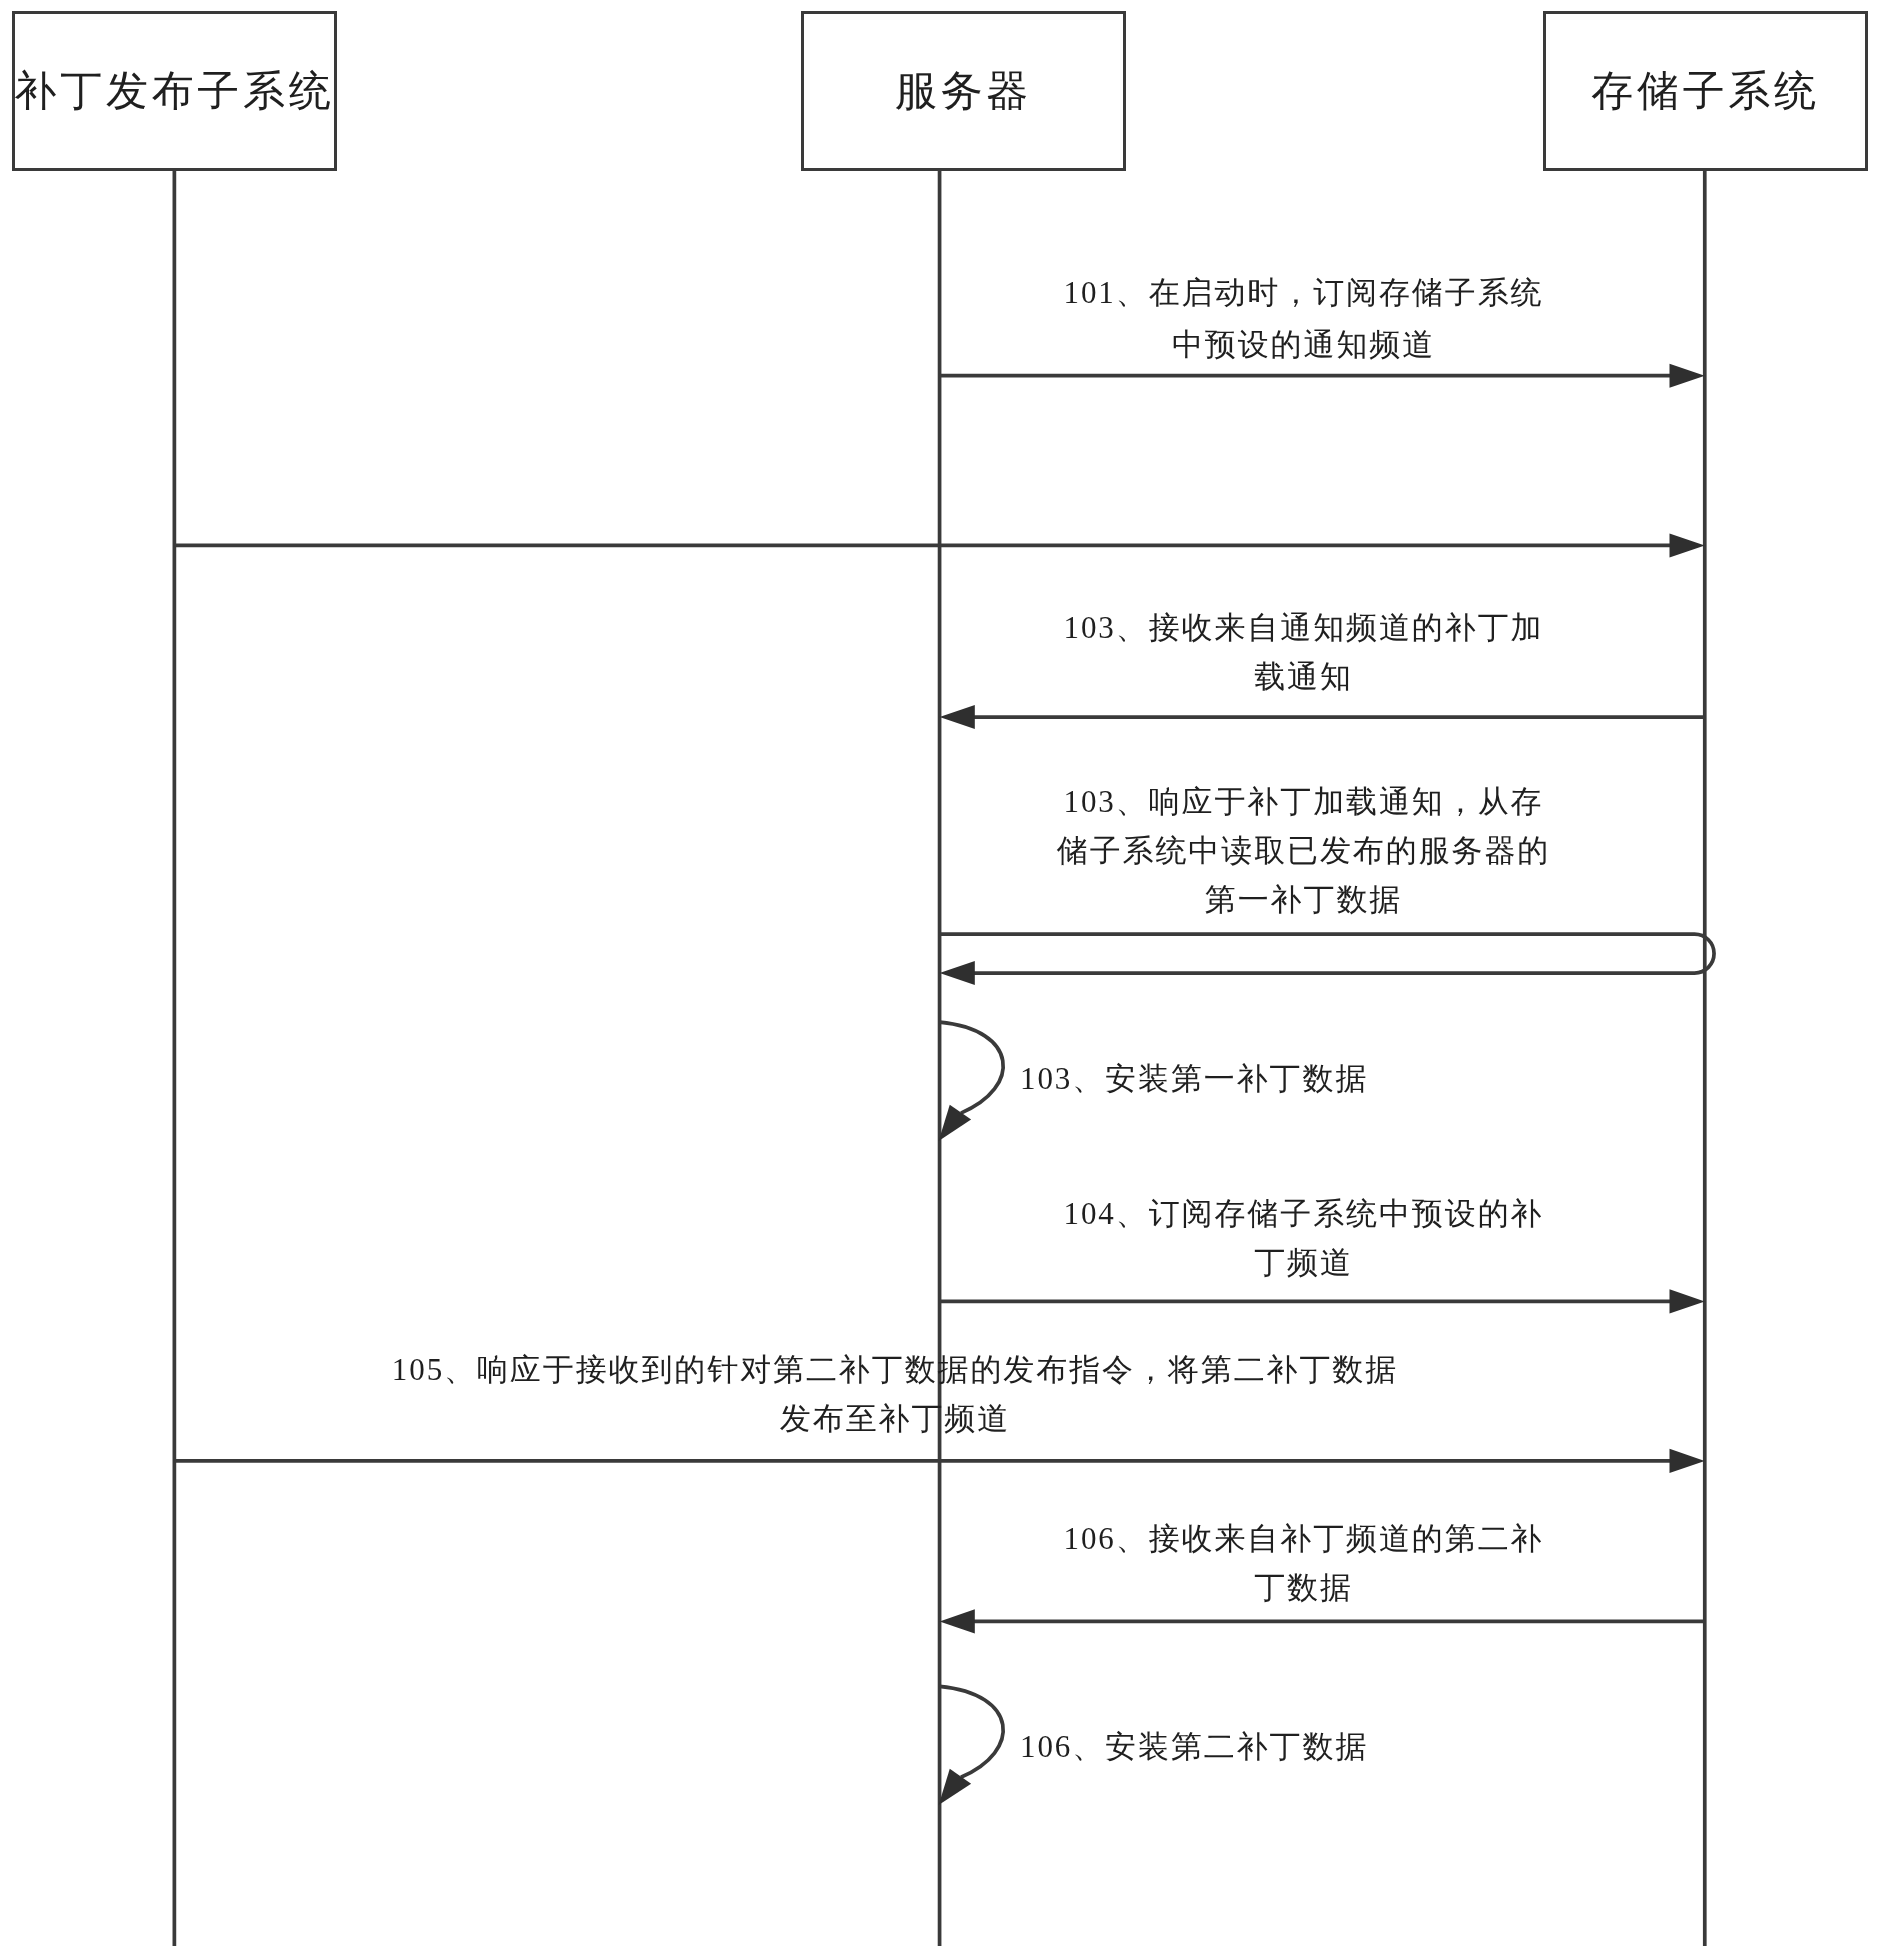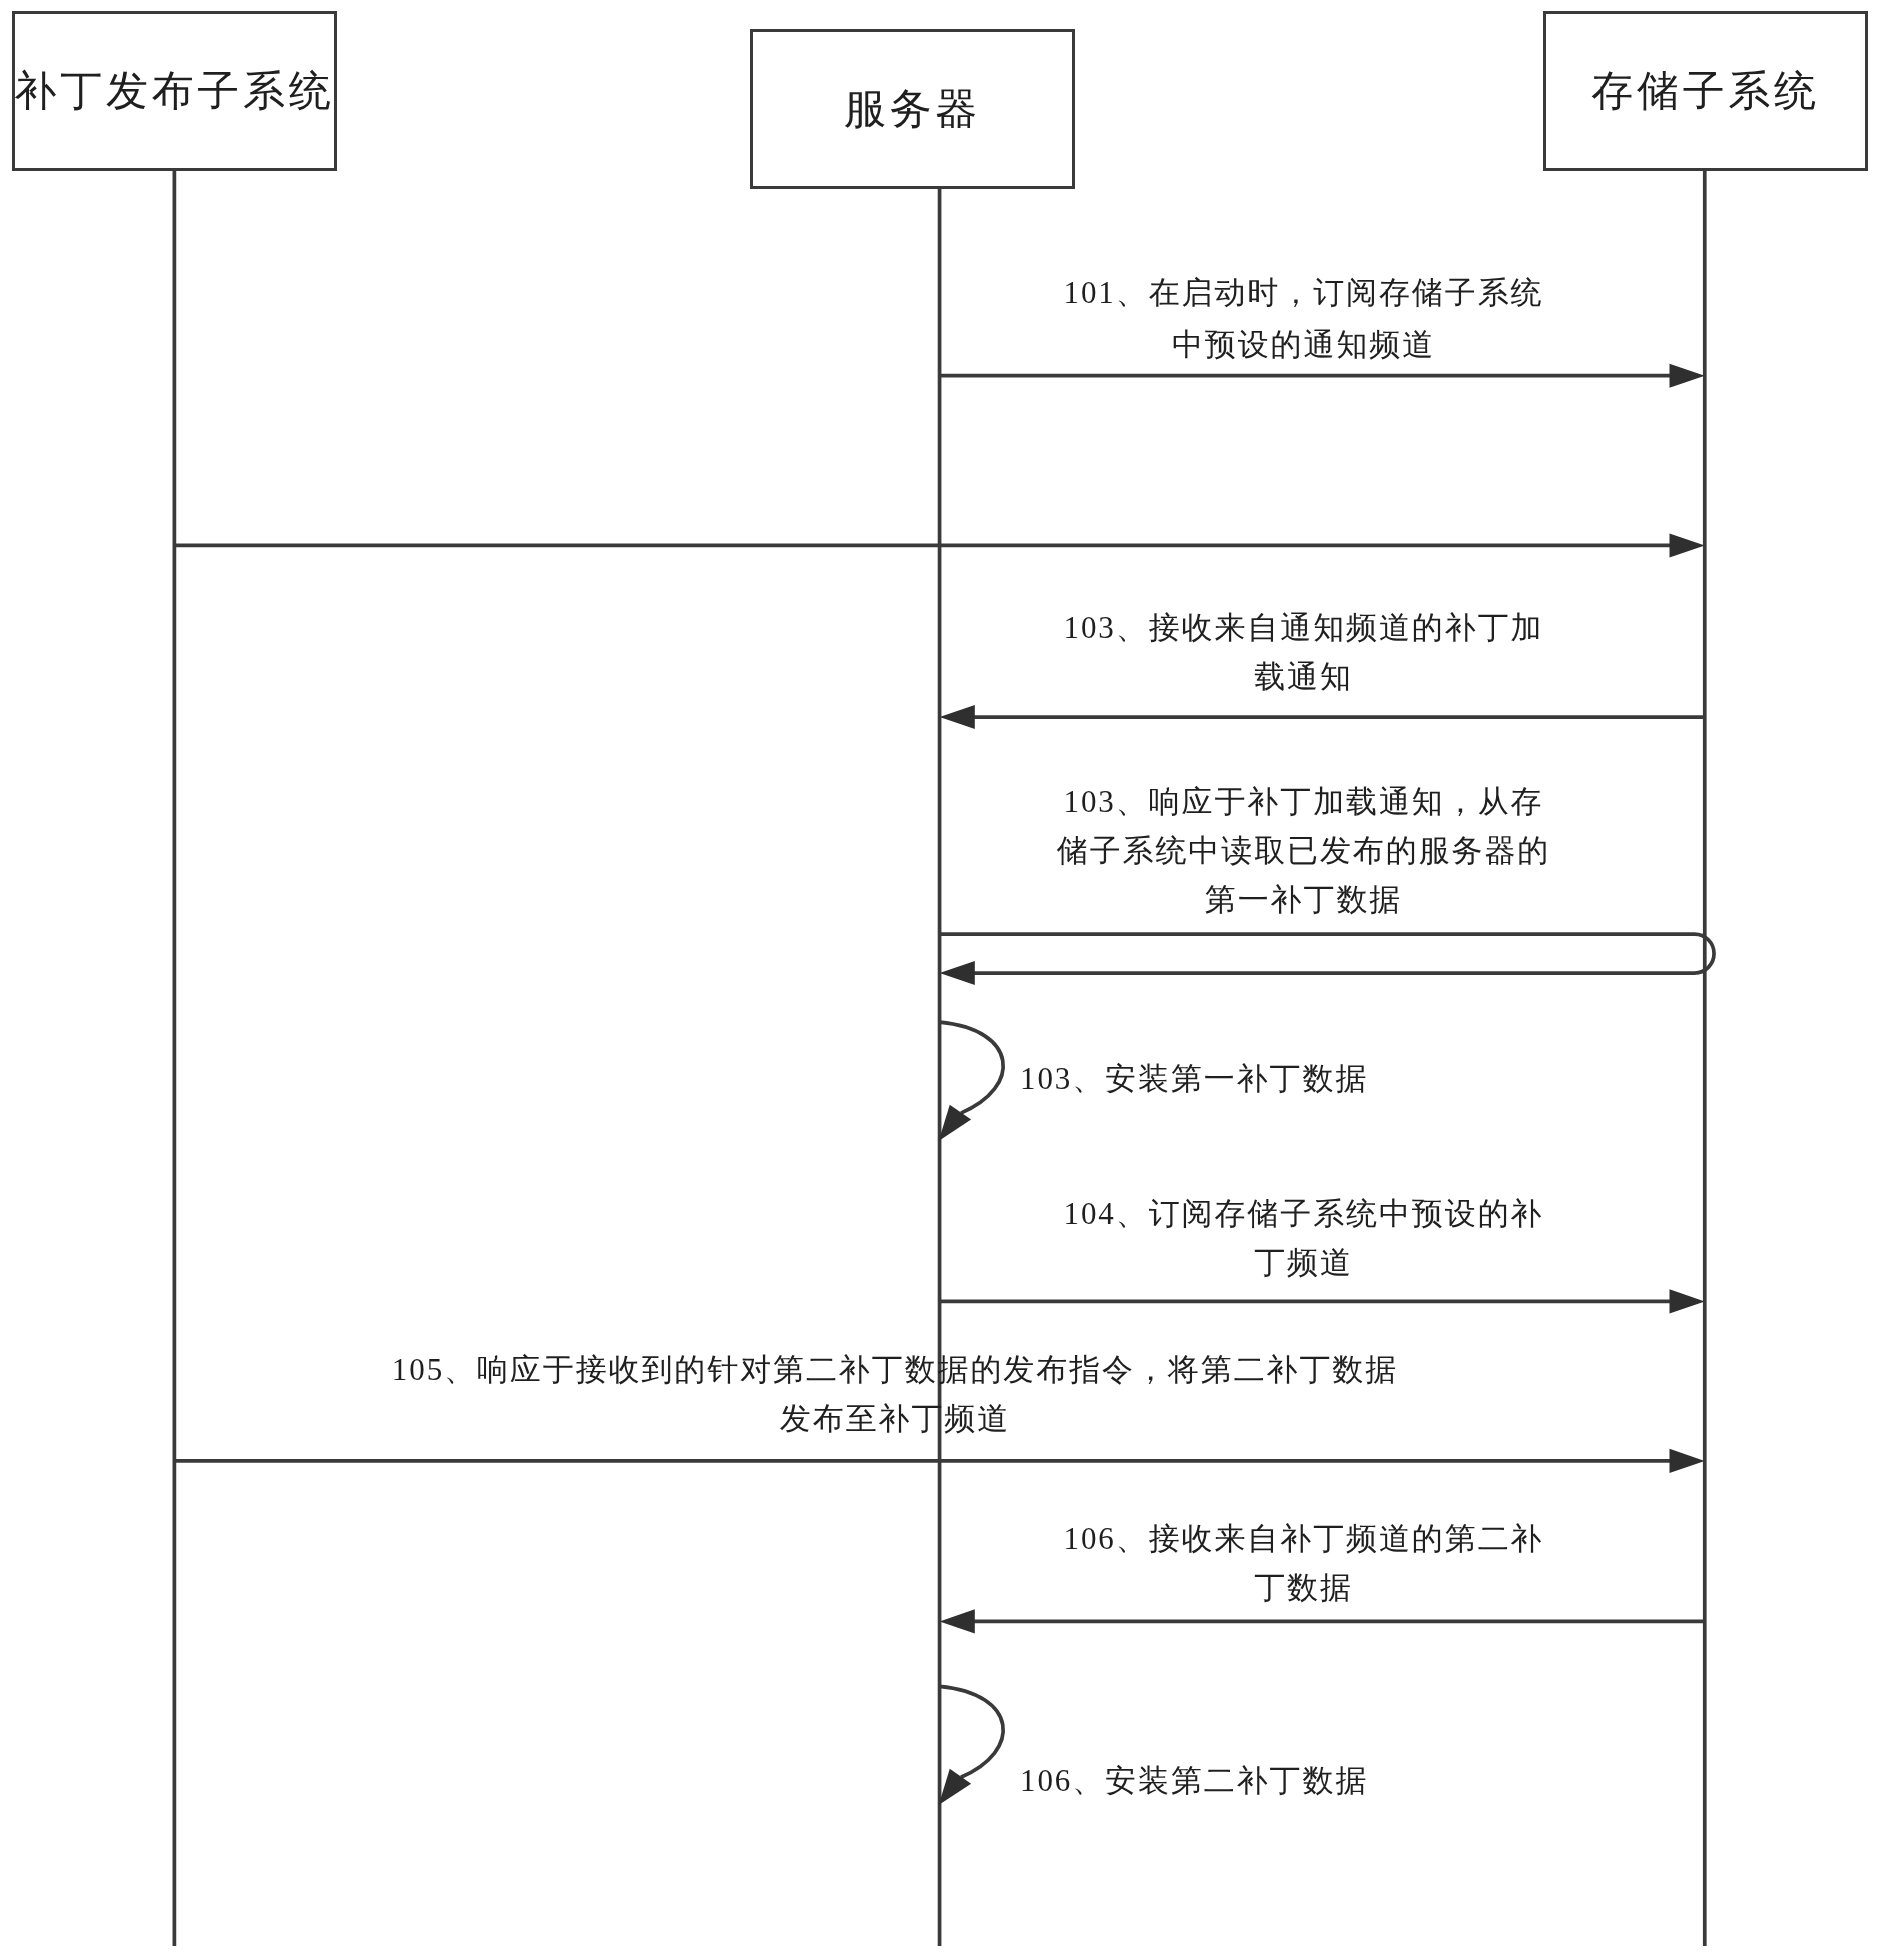"服务器" .actor.a2 { left: 750px -> 801px; margin-top: 18px -> none }
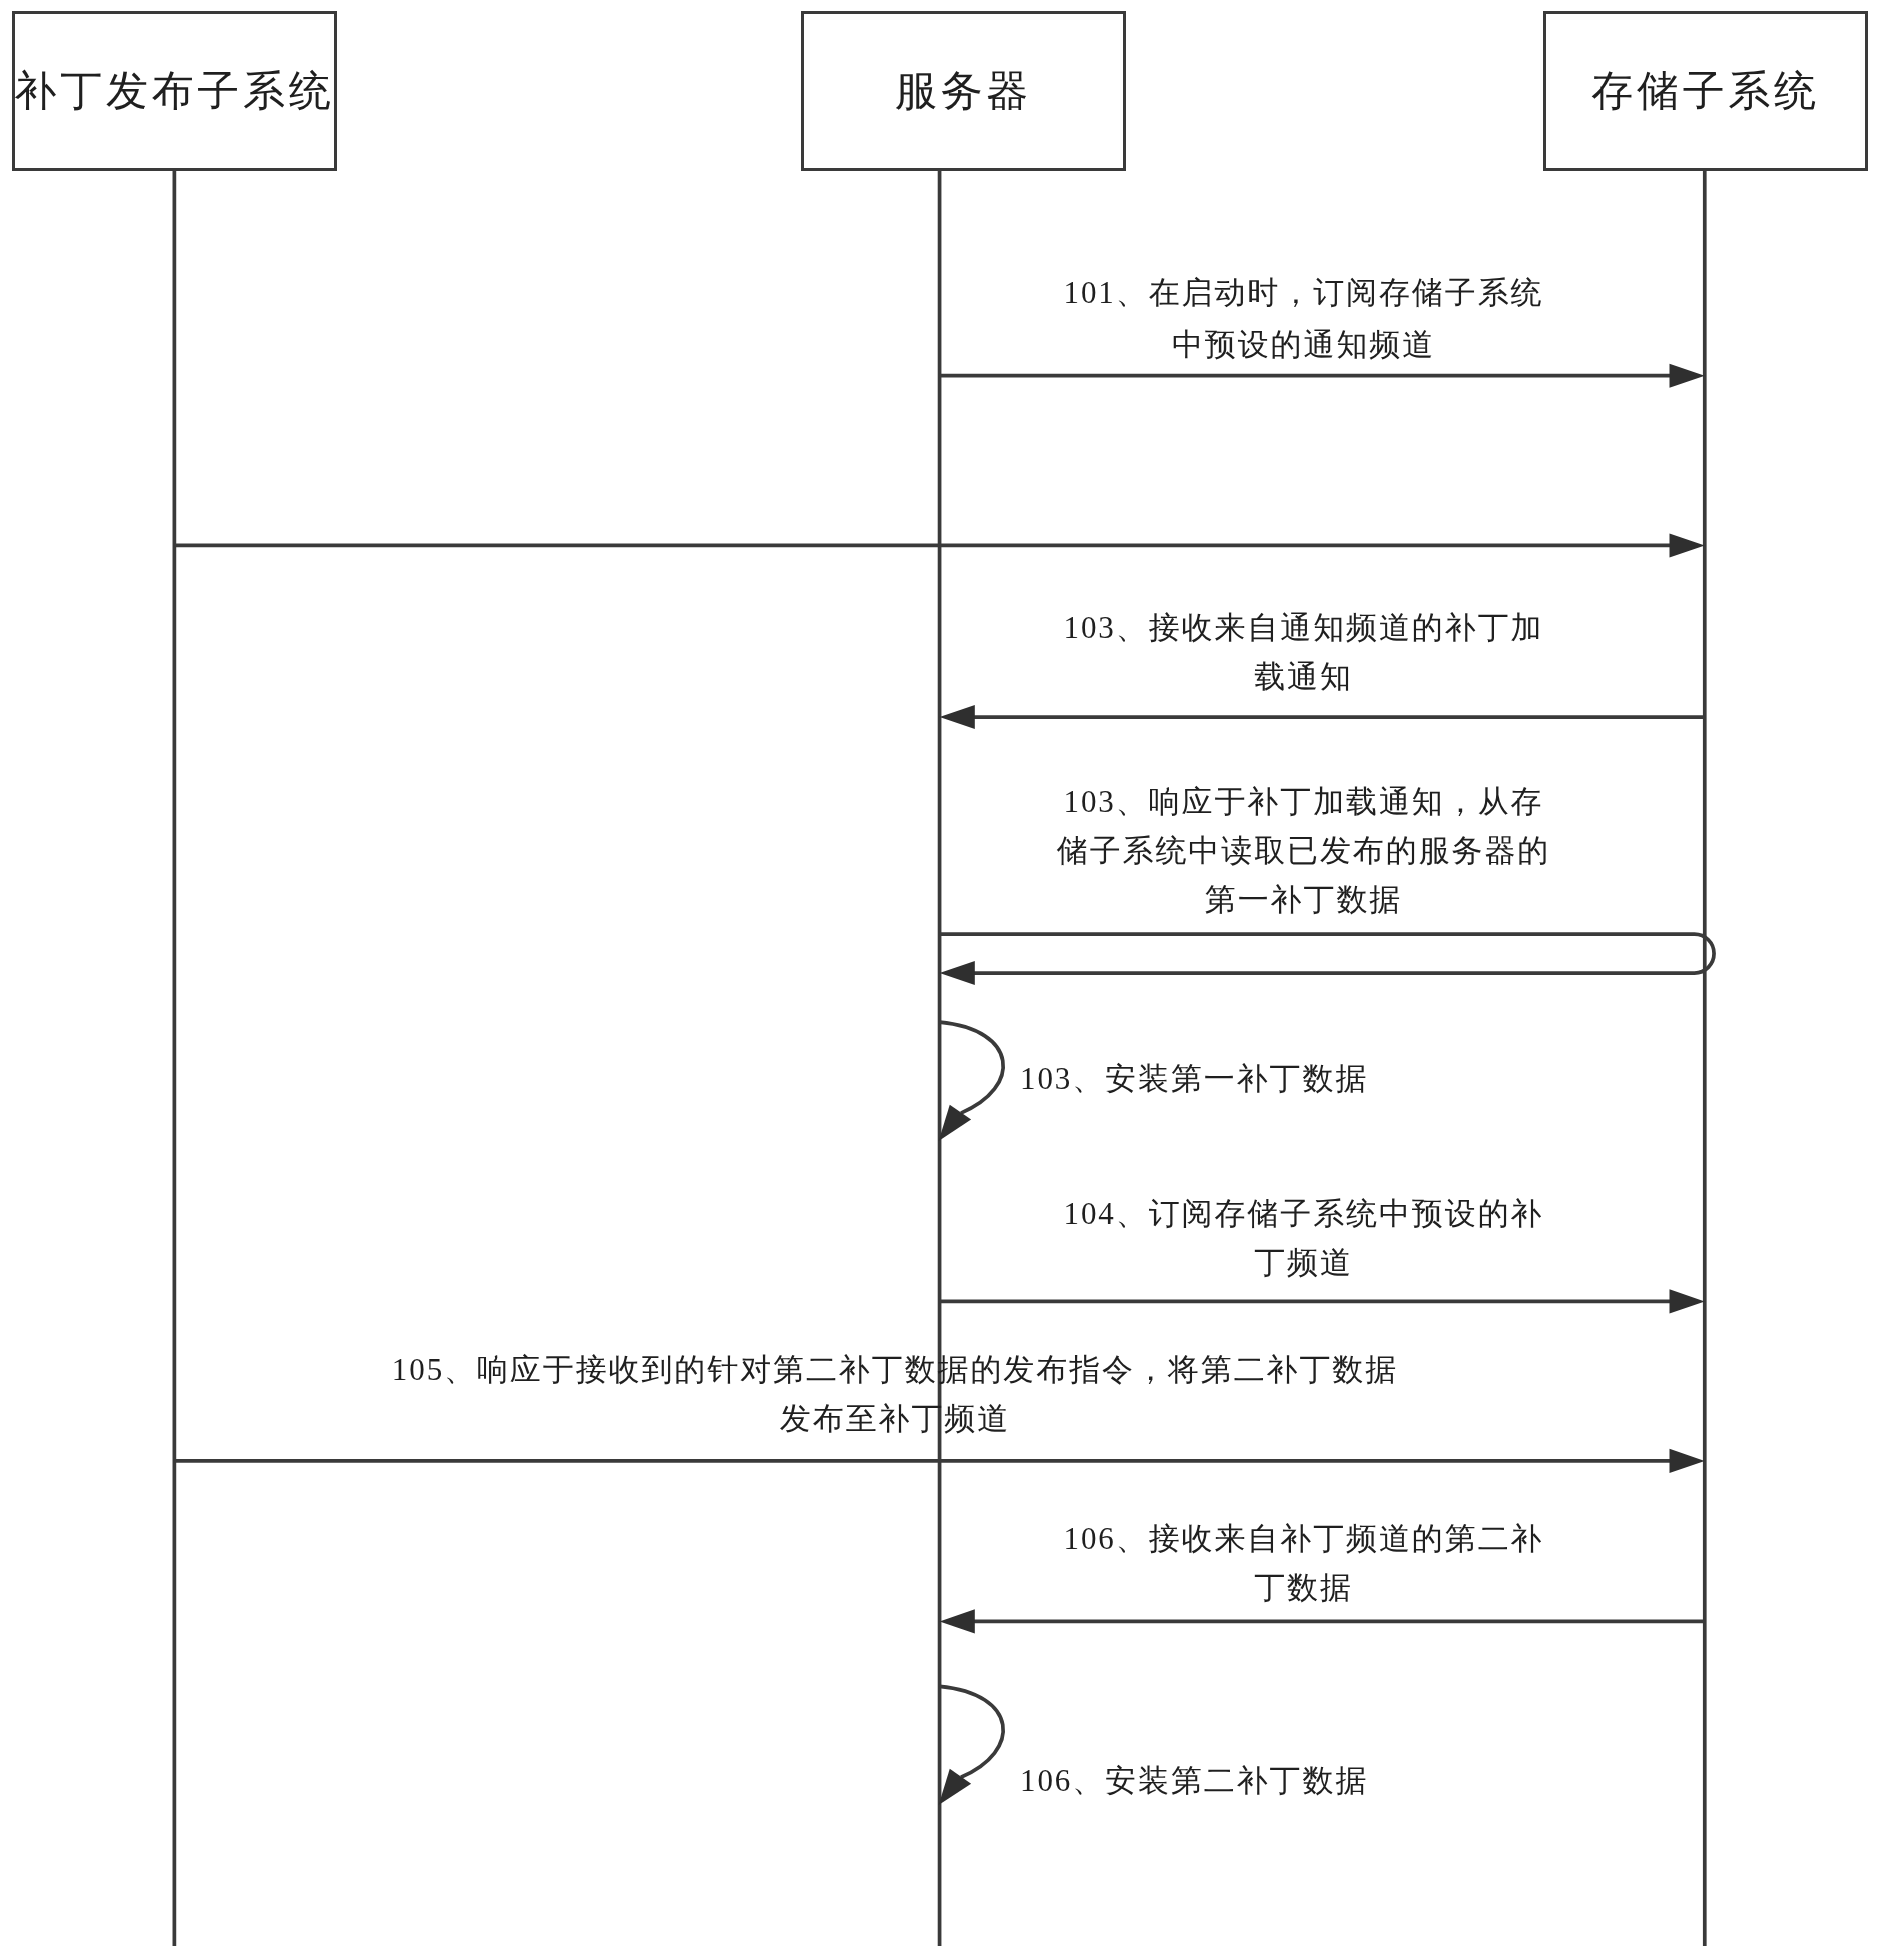"106、安装第二补丁数据" .t106b { margin-top: 34px -> none }
